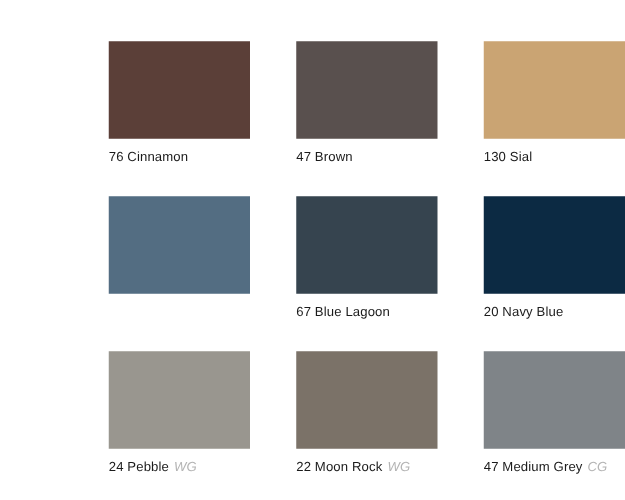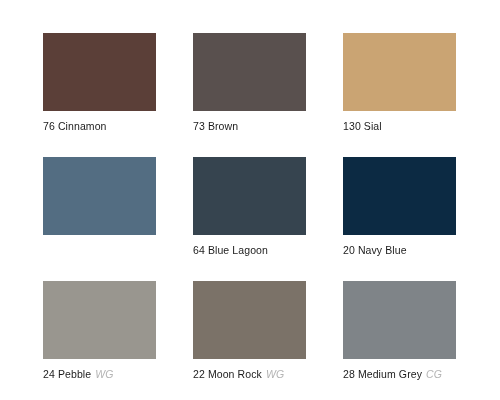"76 Cinnamon" .swatch-grid { margin-left: none -> 44px }
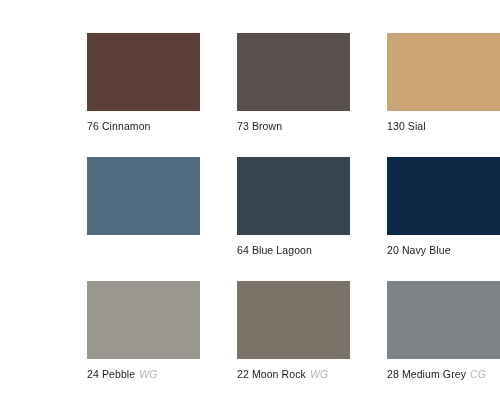"73 Brown" span { text: 73 -> 47 }
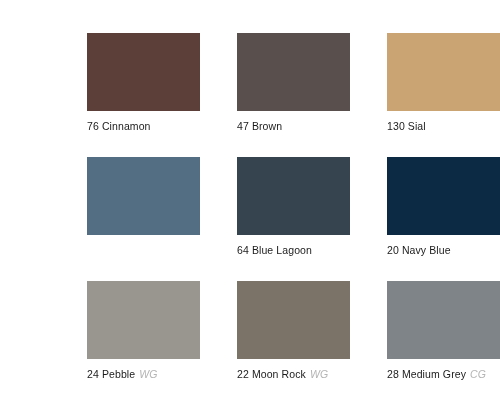"64 Blue Lagoon" span { text: 64 -> 67 }
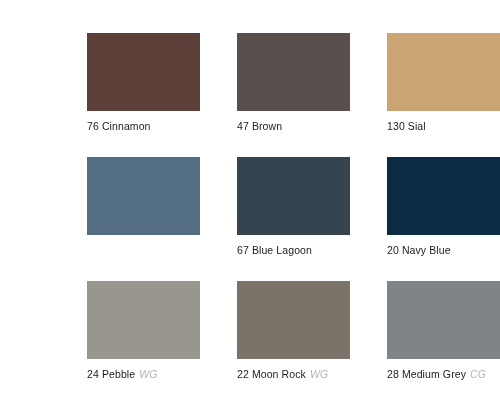"28 Medium Grey" span { text: 28 -> 47 }
